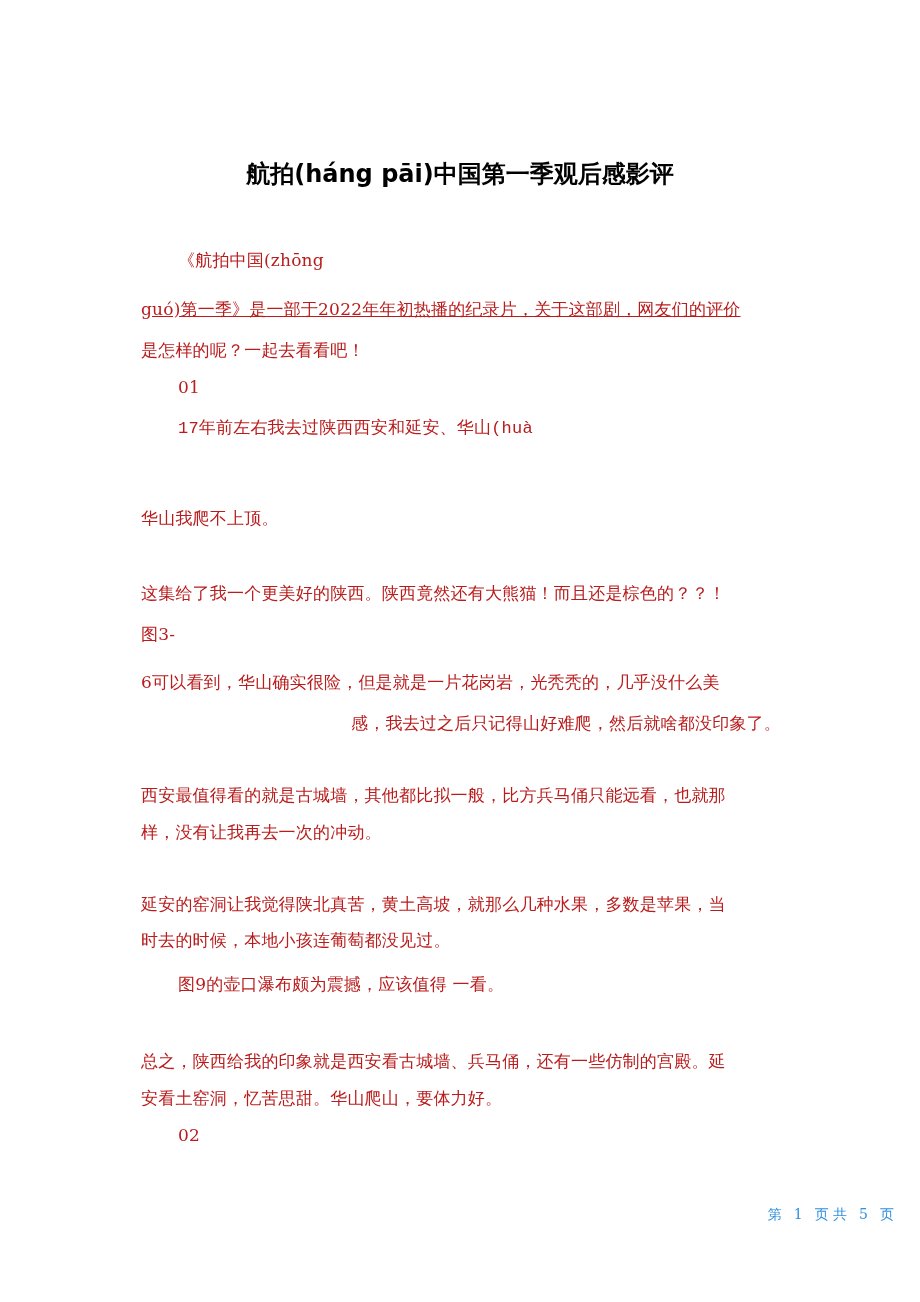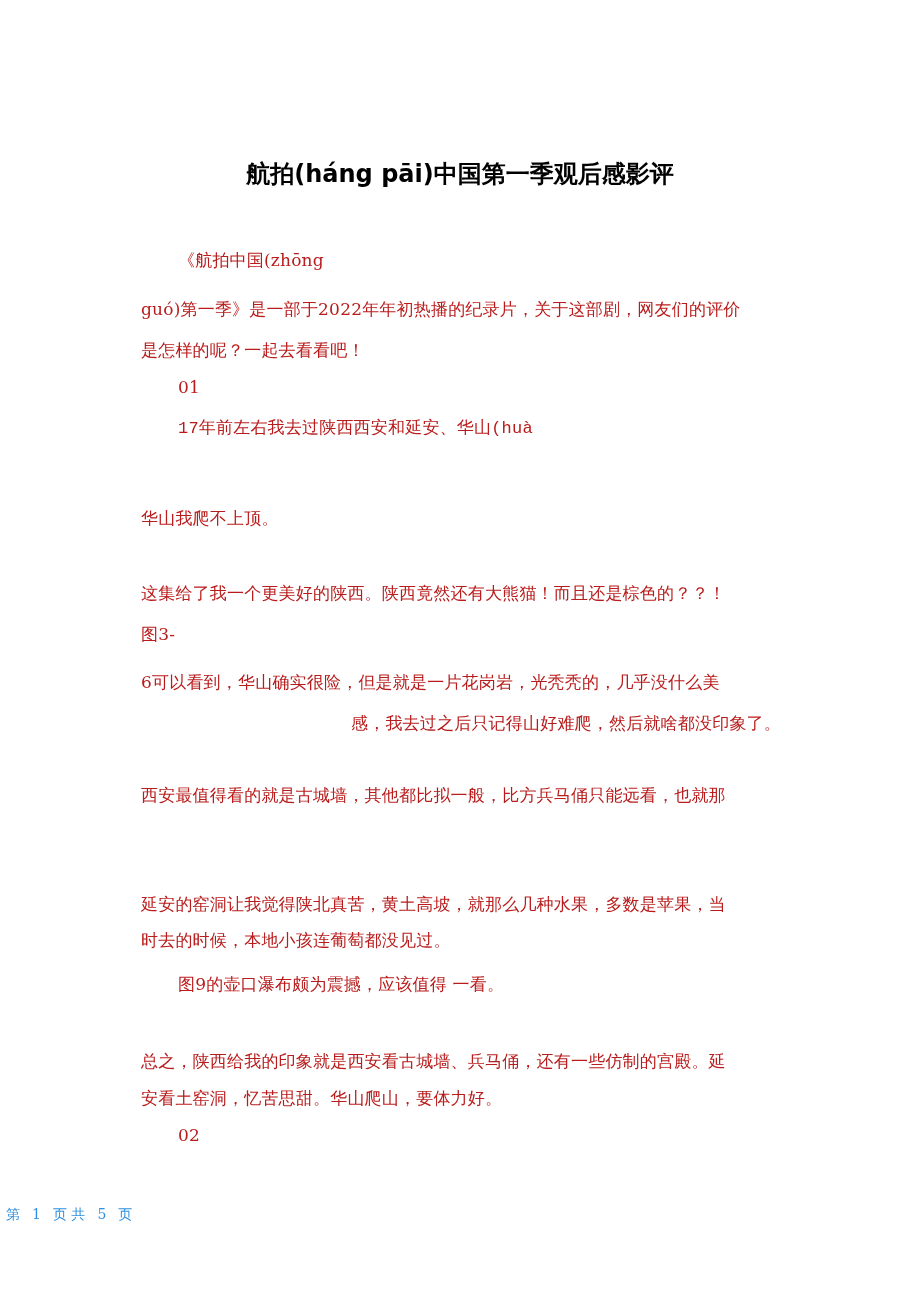"guó)第一季》是一部于2022年年初热播的纪录片，关于这部剧，网友们的评价" div.line { text-decoration: none -> underline }
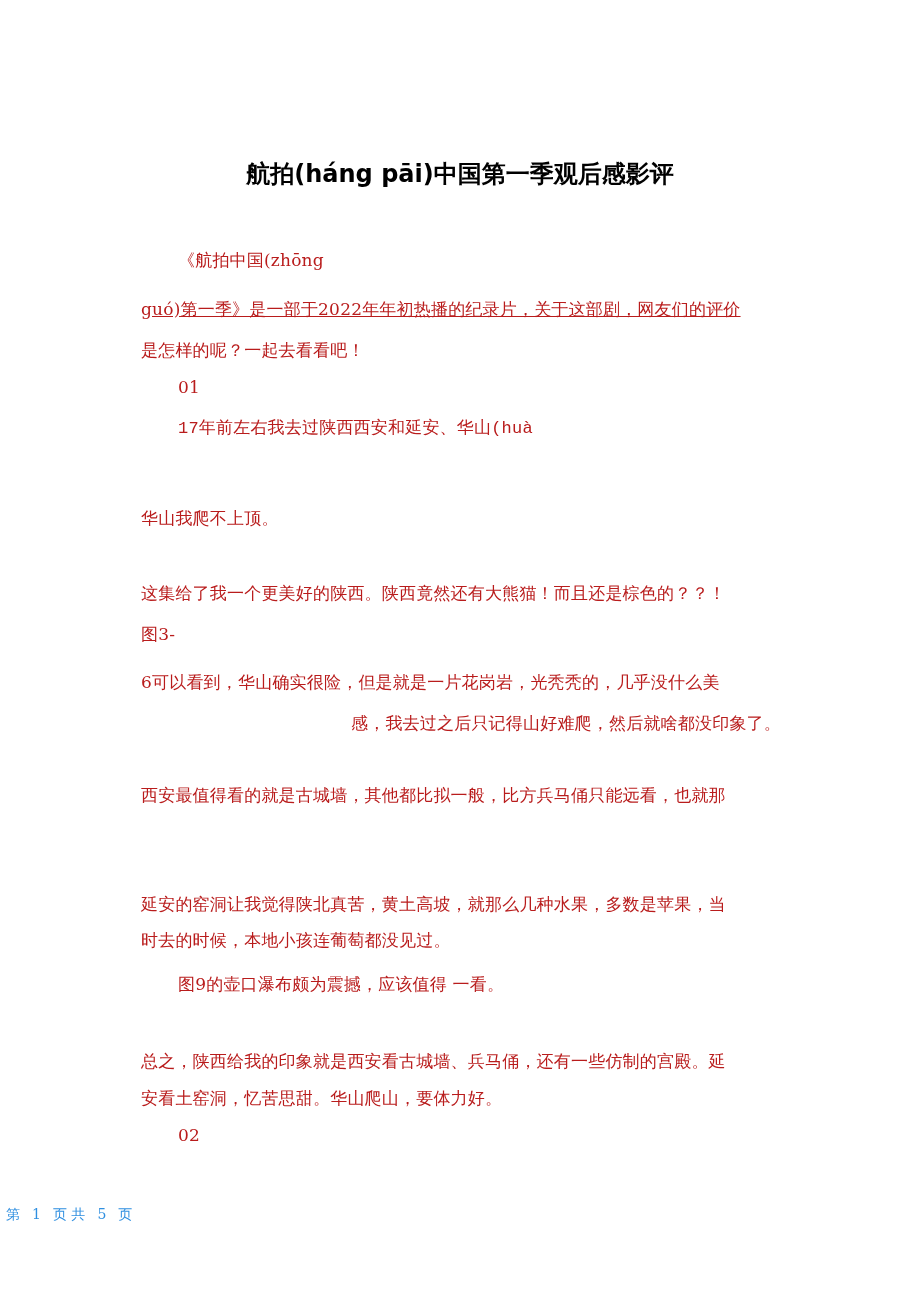"样，没有让我再去一次的冲动。" div.line { html: none -> <div>样，没有让我再去一次的冲动。</div> }
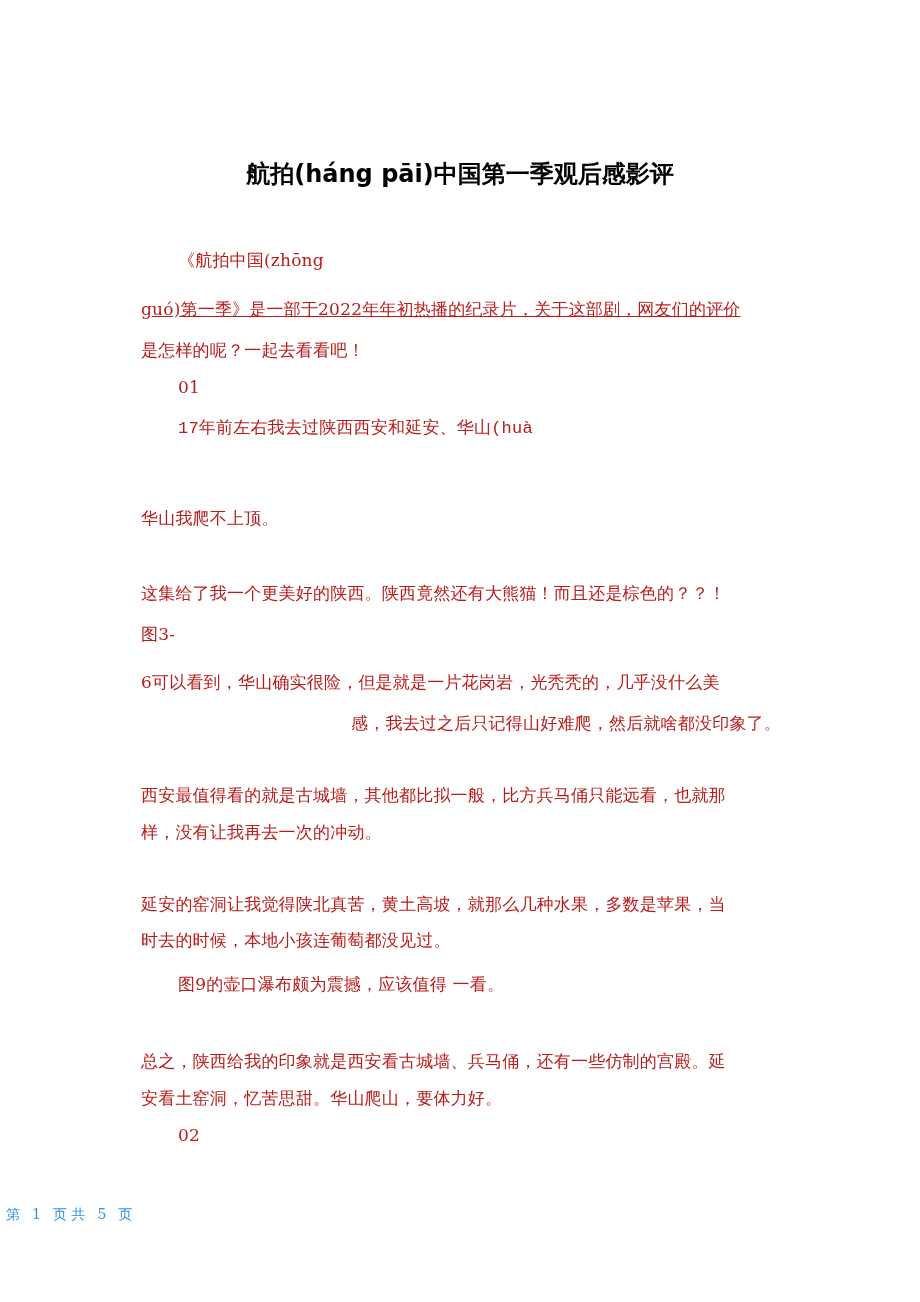"第 1 页 共 5" .footer { text-align: left -> right }
